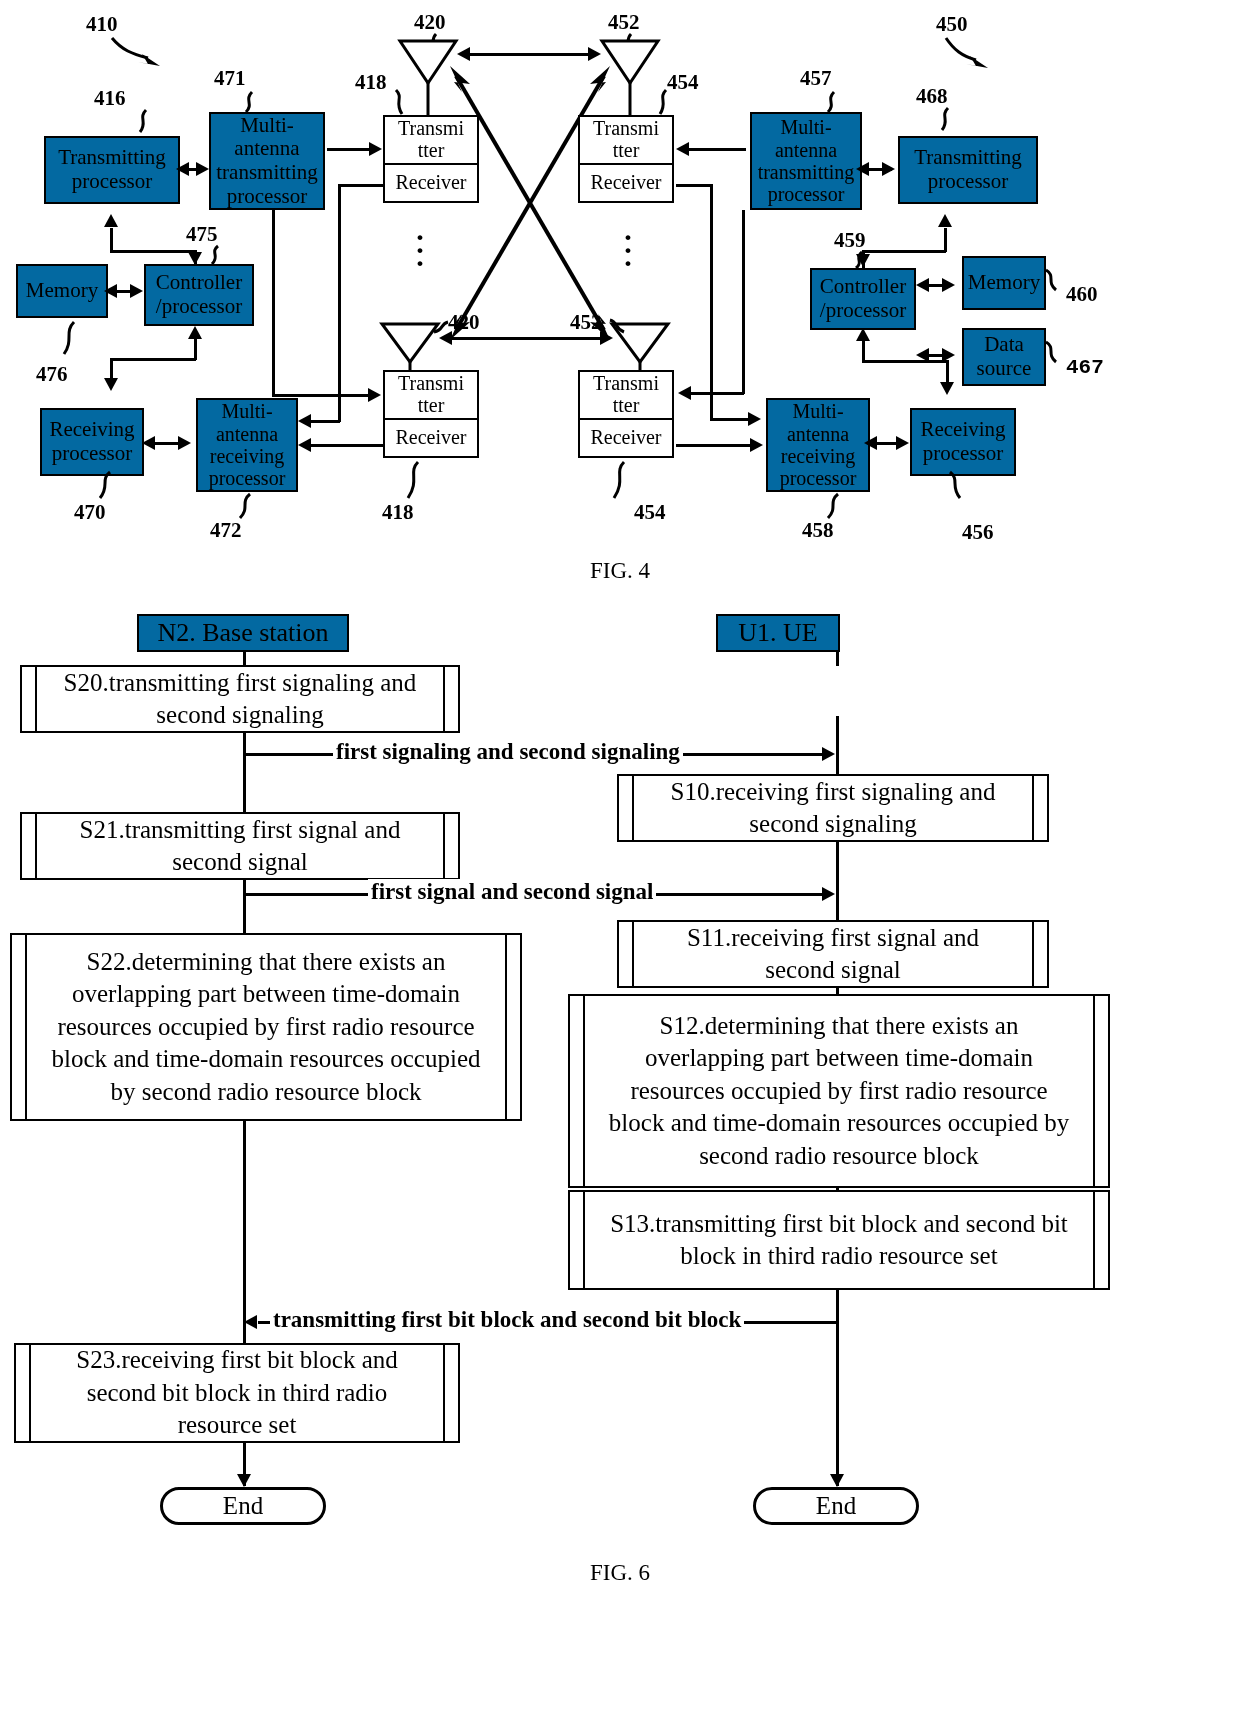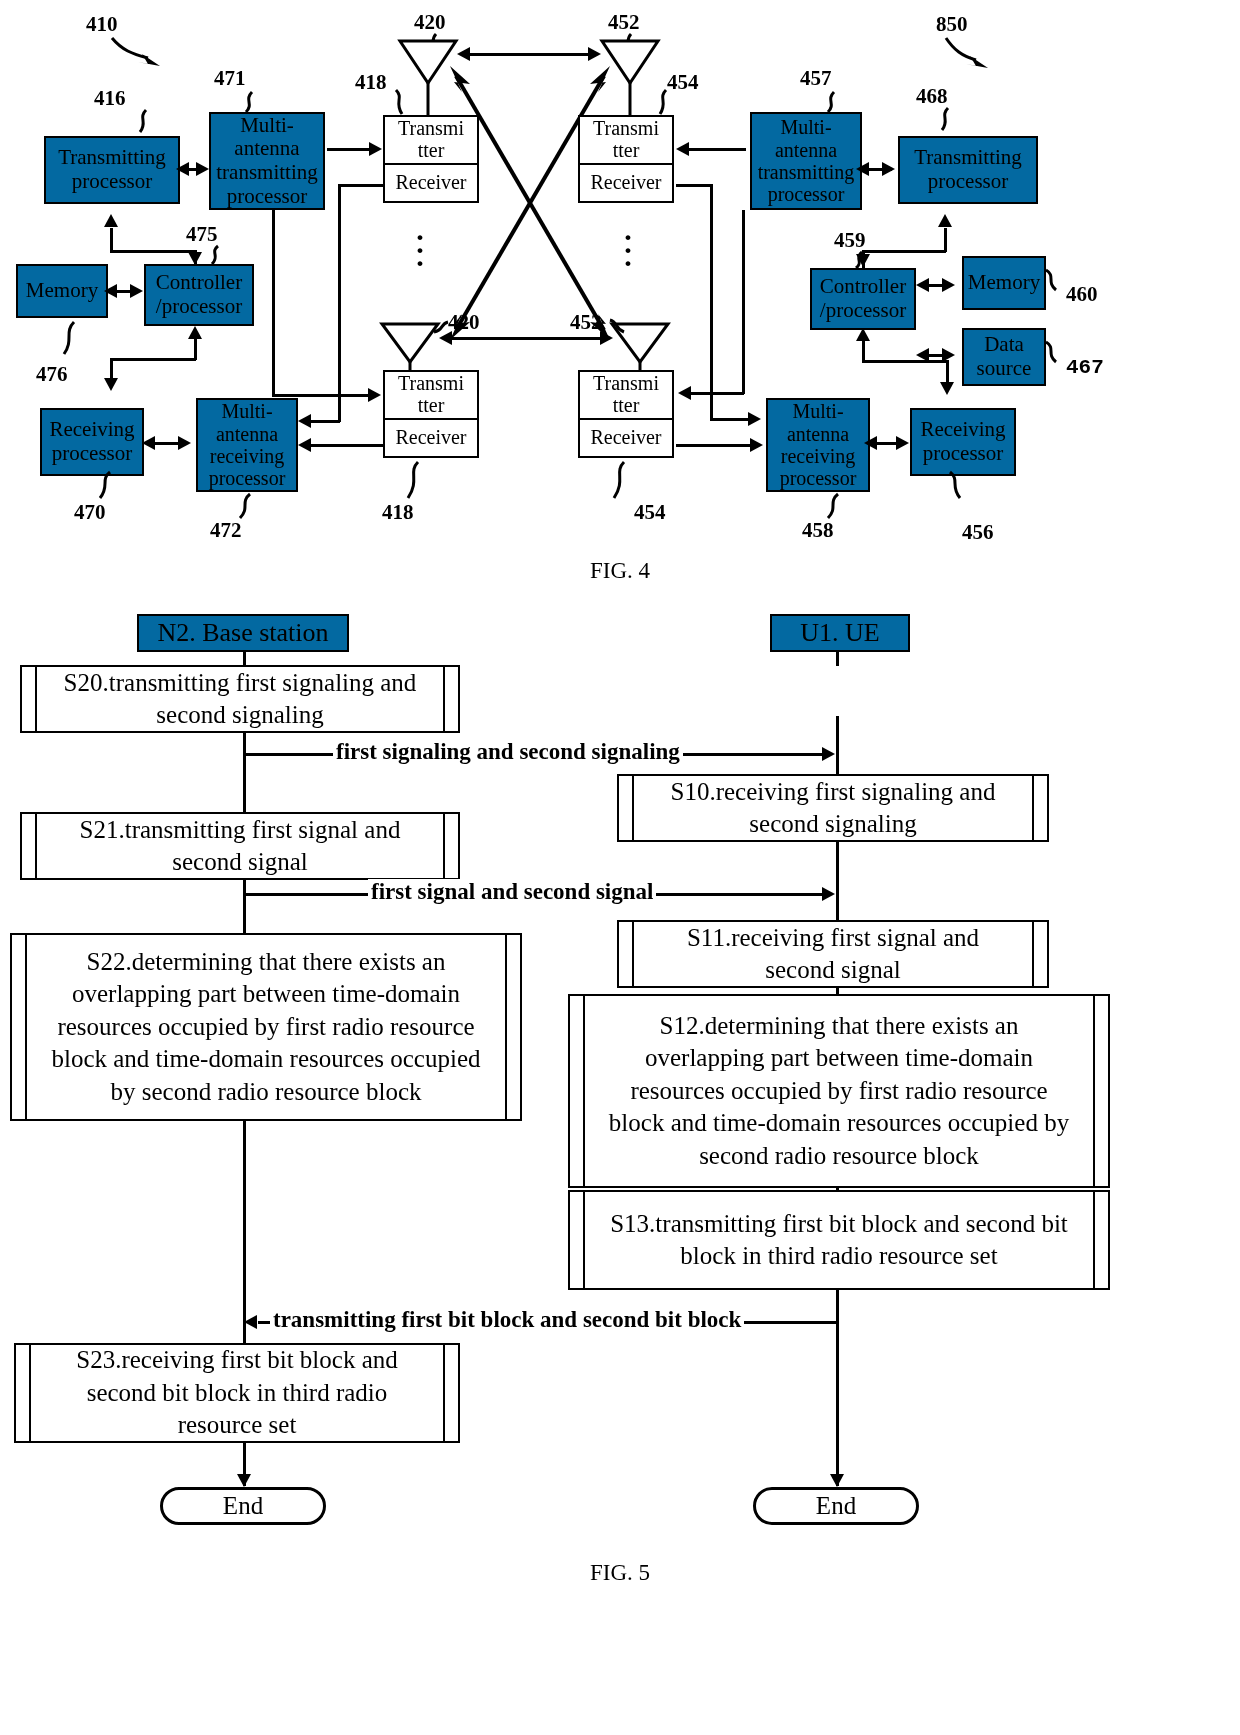"850" div.refnum { text: 850 -> 450 }
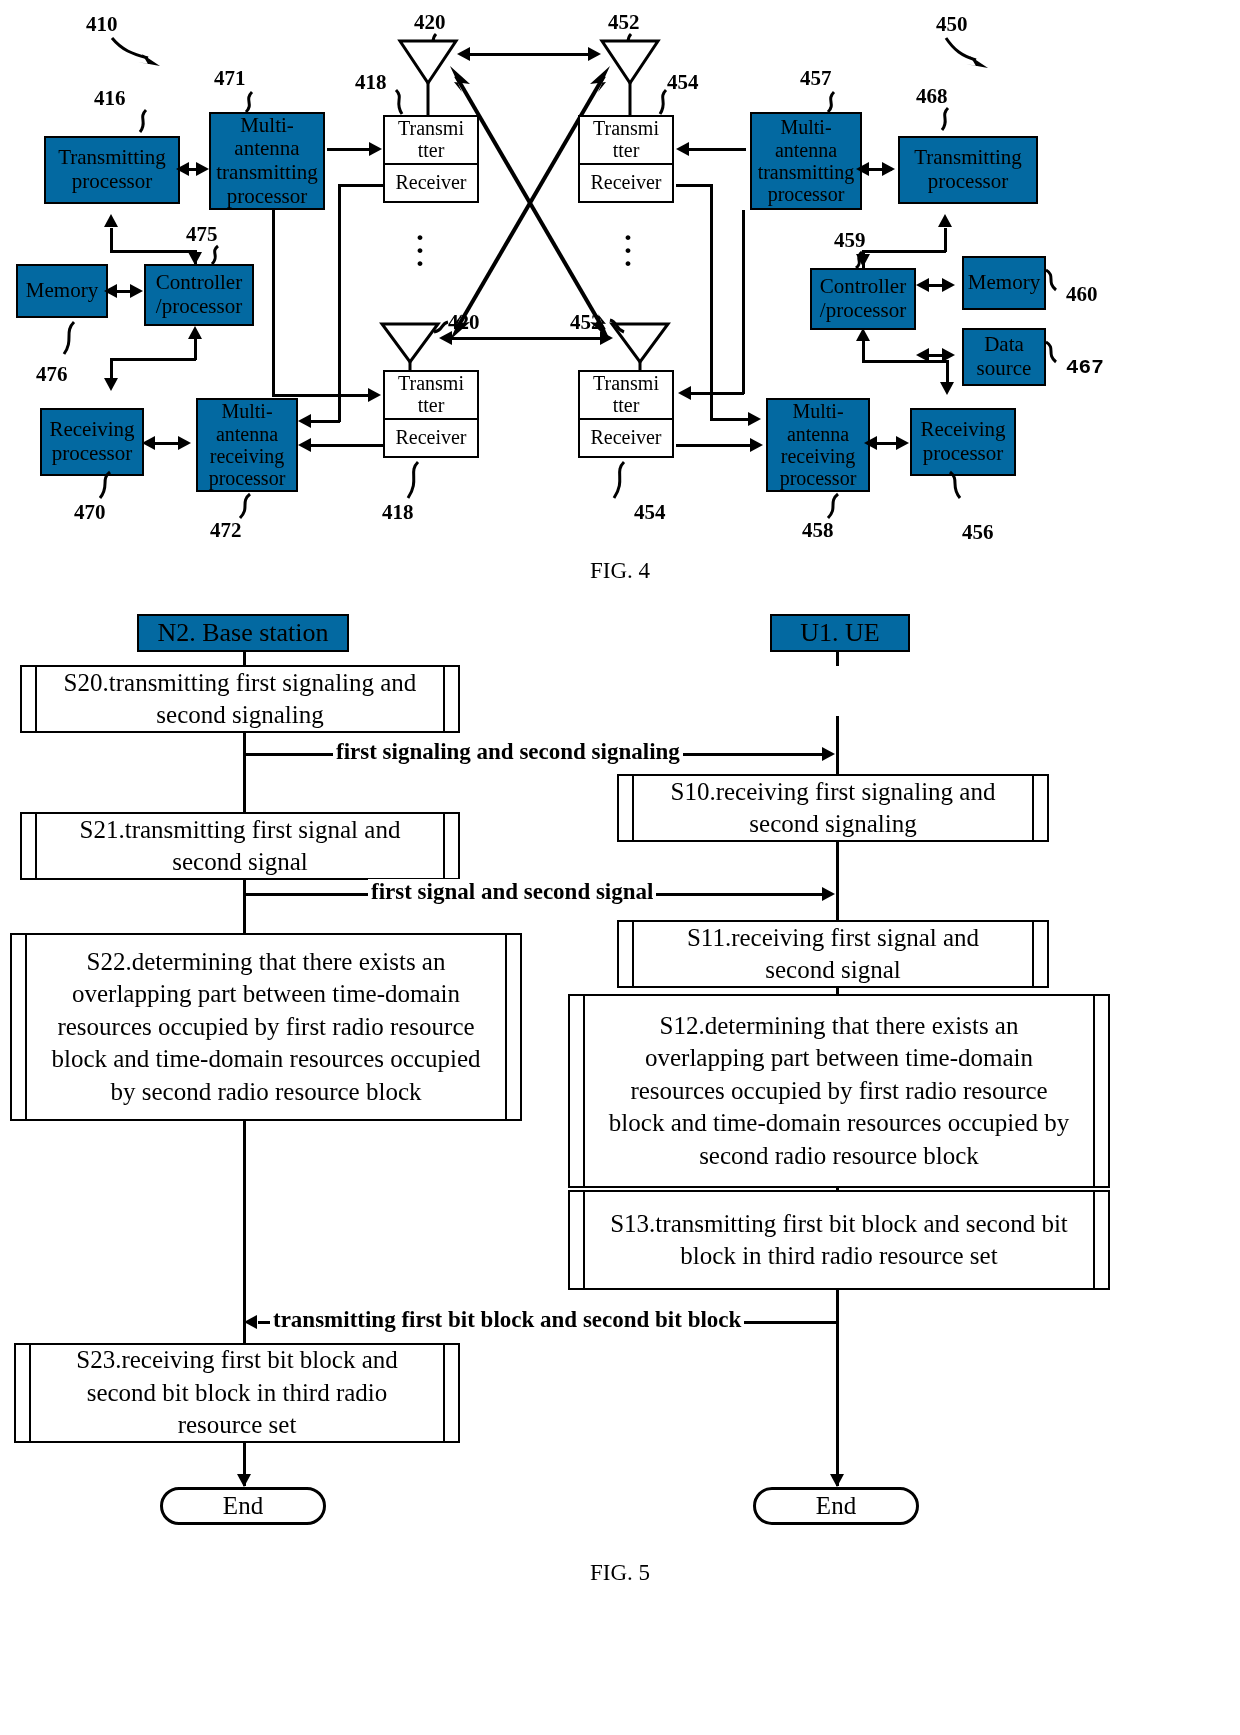"U1. UE" div.box { left: 770px -> 716px; width: 140px -> 124px }
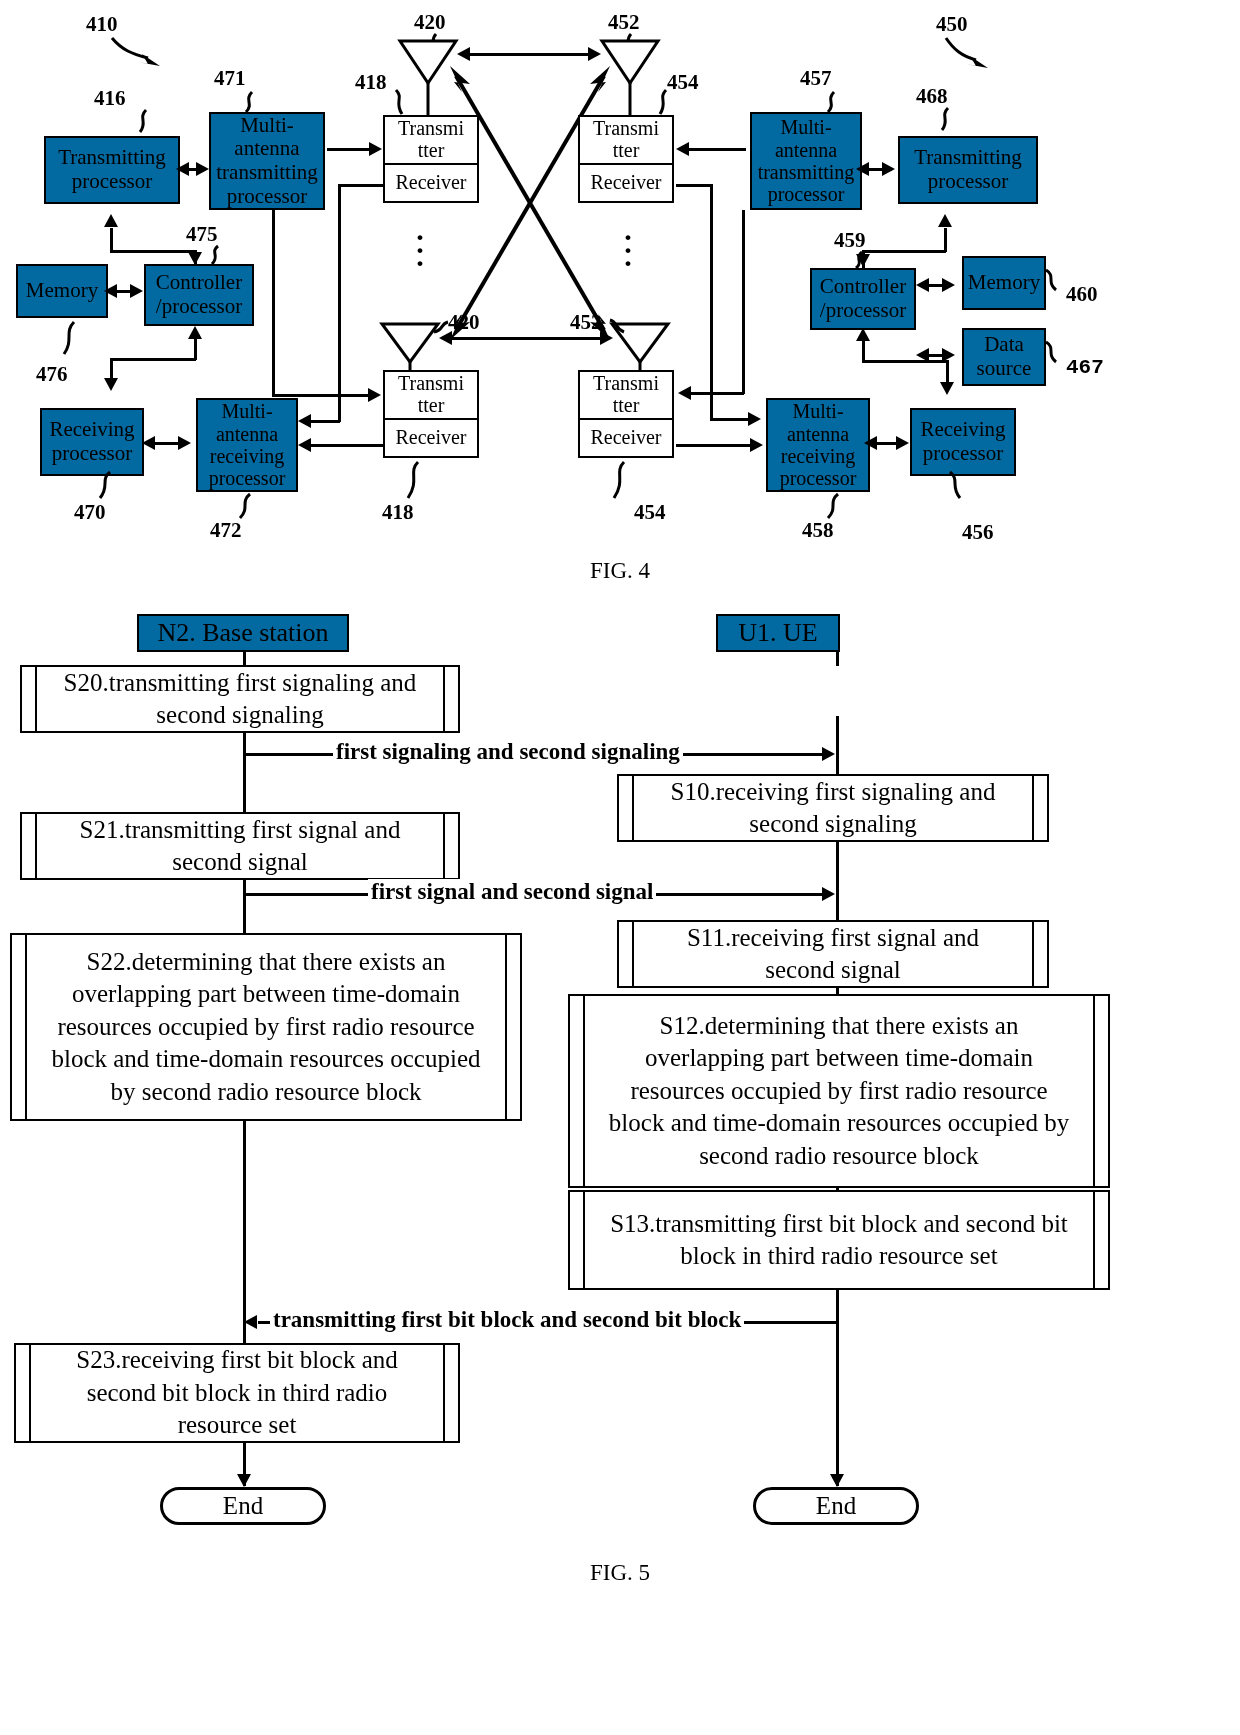"FIG. 5" div.figcap { text: 5 -> 6 }
